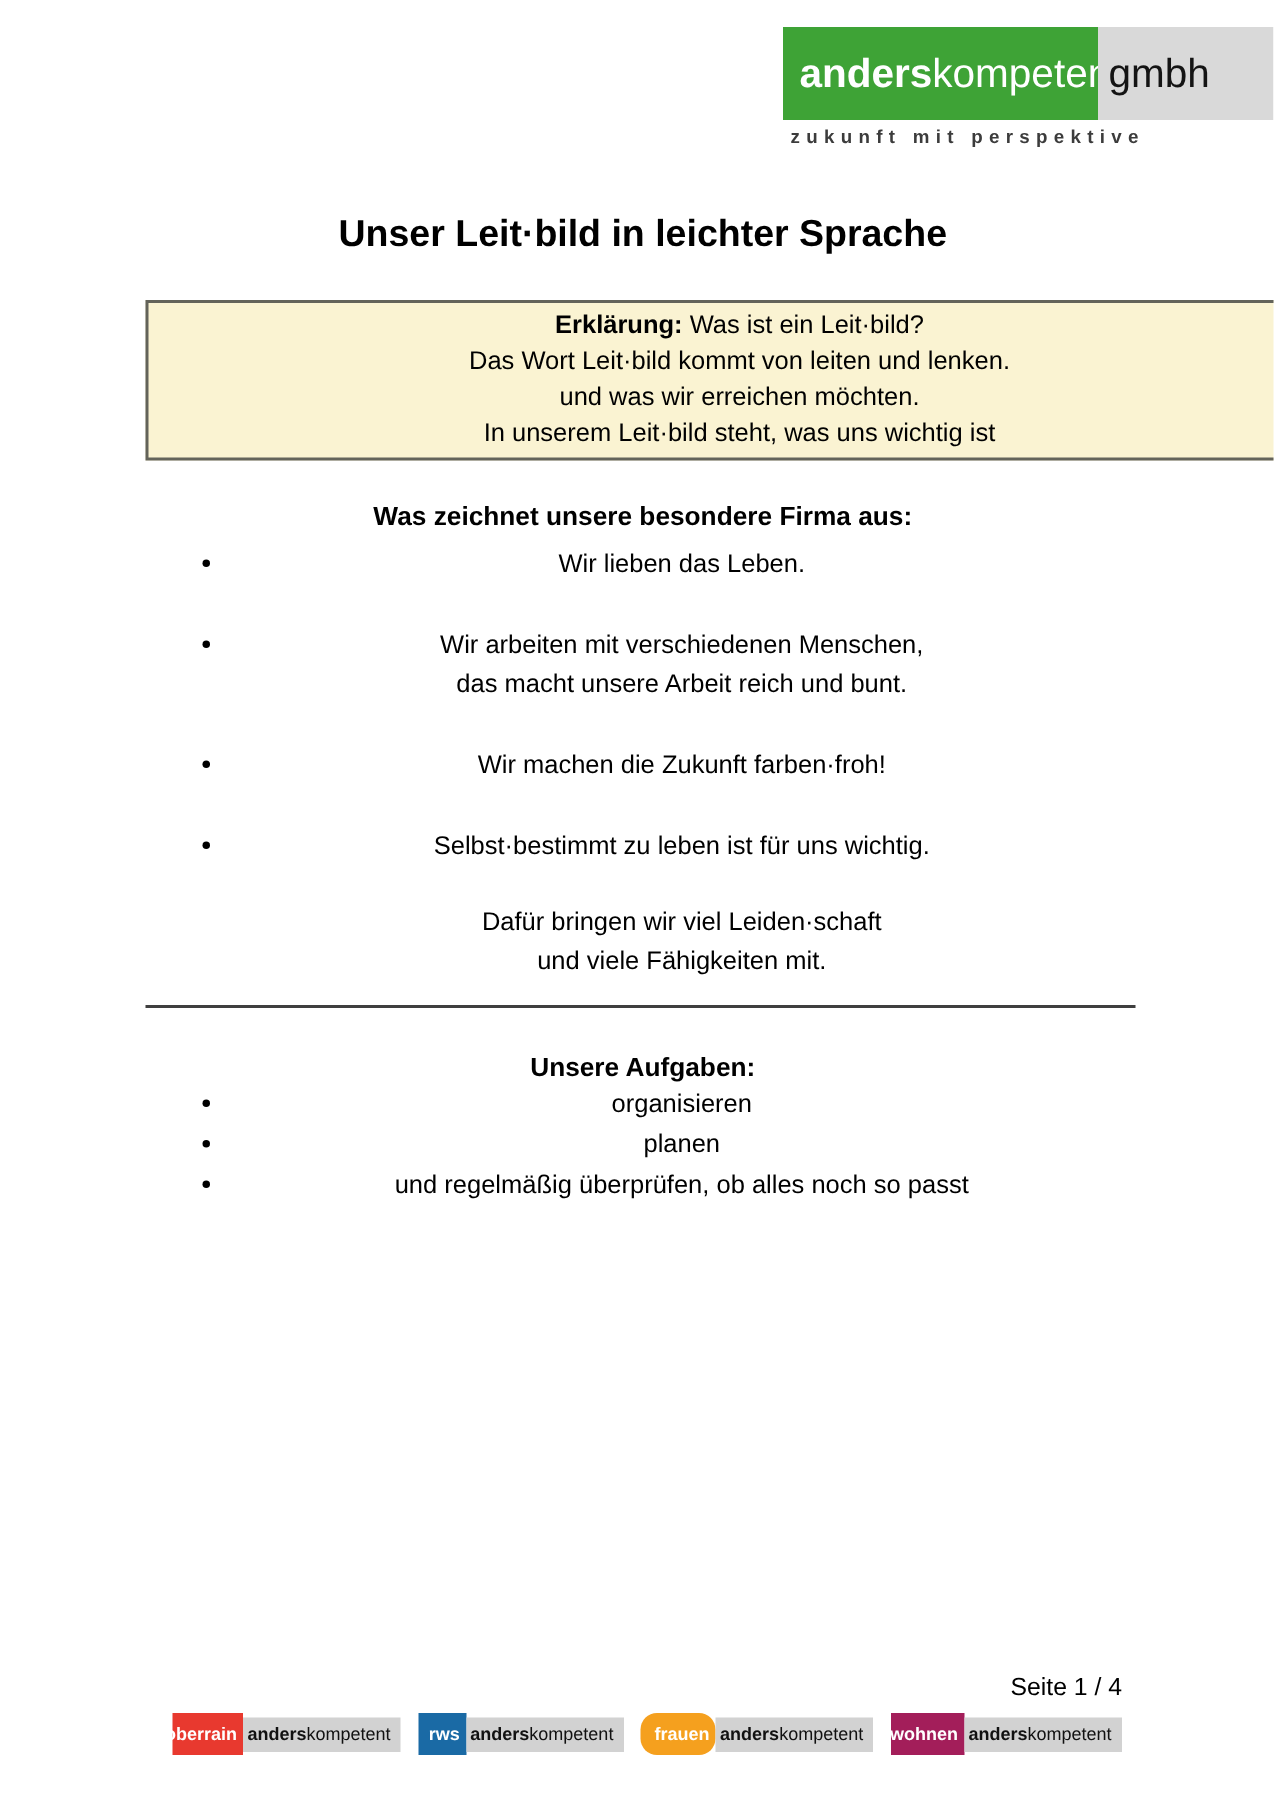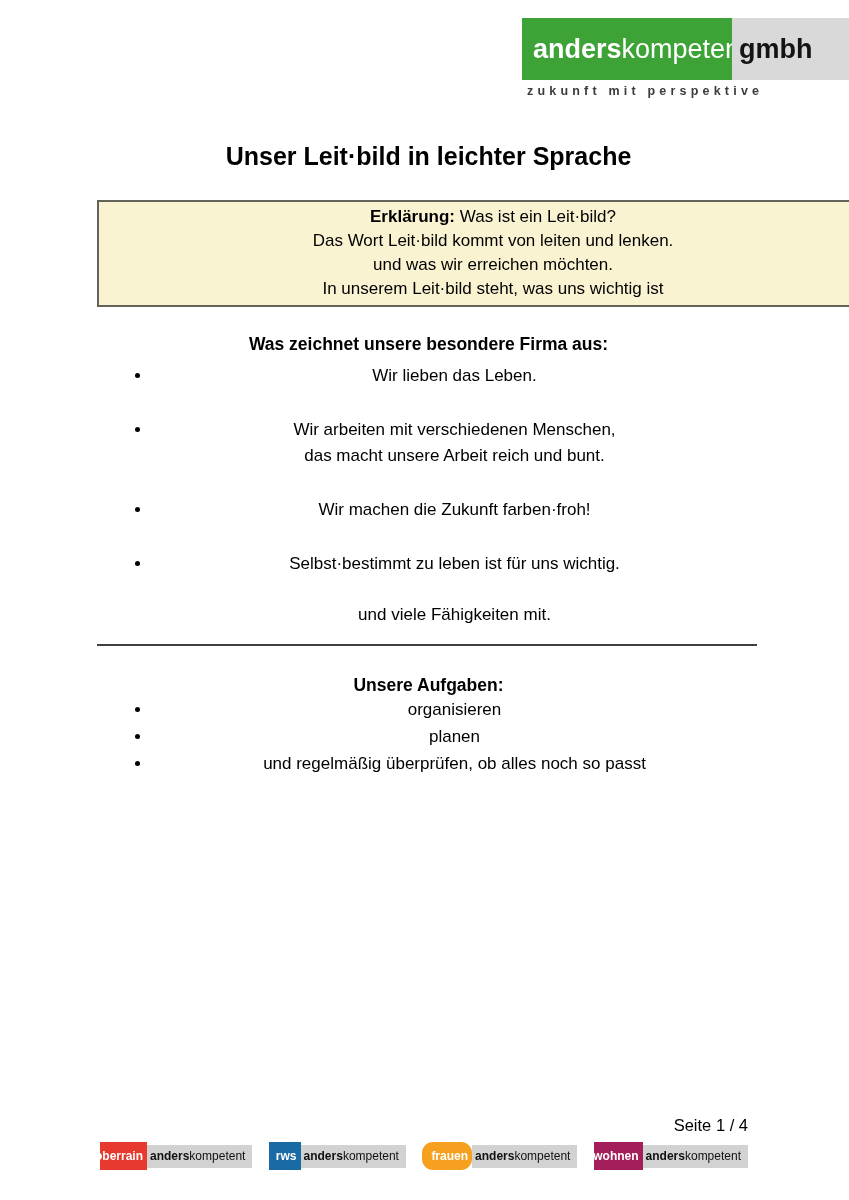"gmbh" .band-grey { font-weight: bold -> normal }
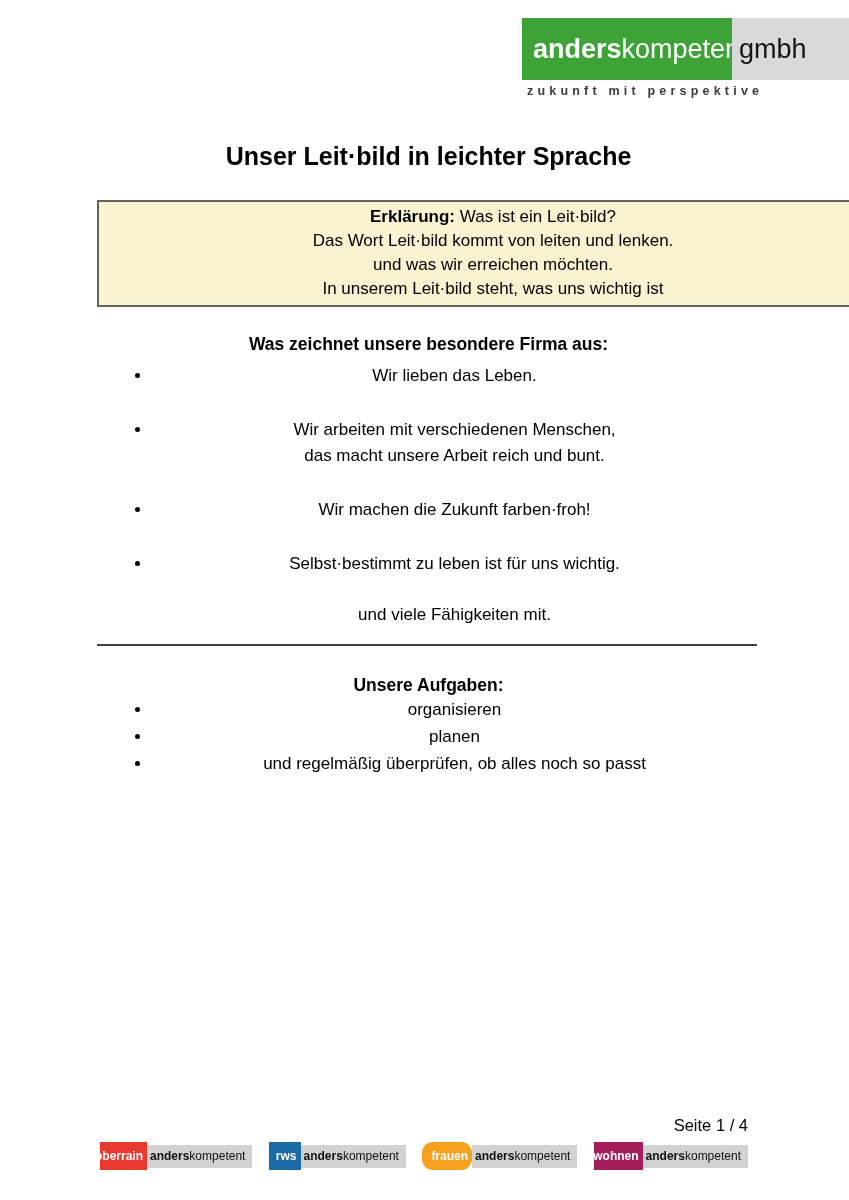"Dafür bringen wir viel Leiden·schaft" span.line { html: none -> <span>Dafür bringen wir viel Leiden·schaft</span> }
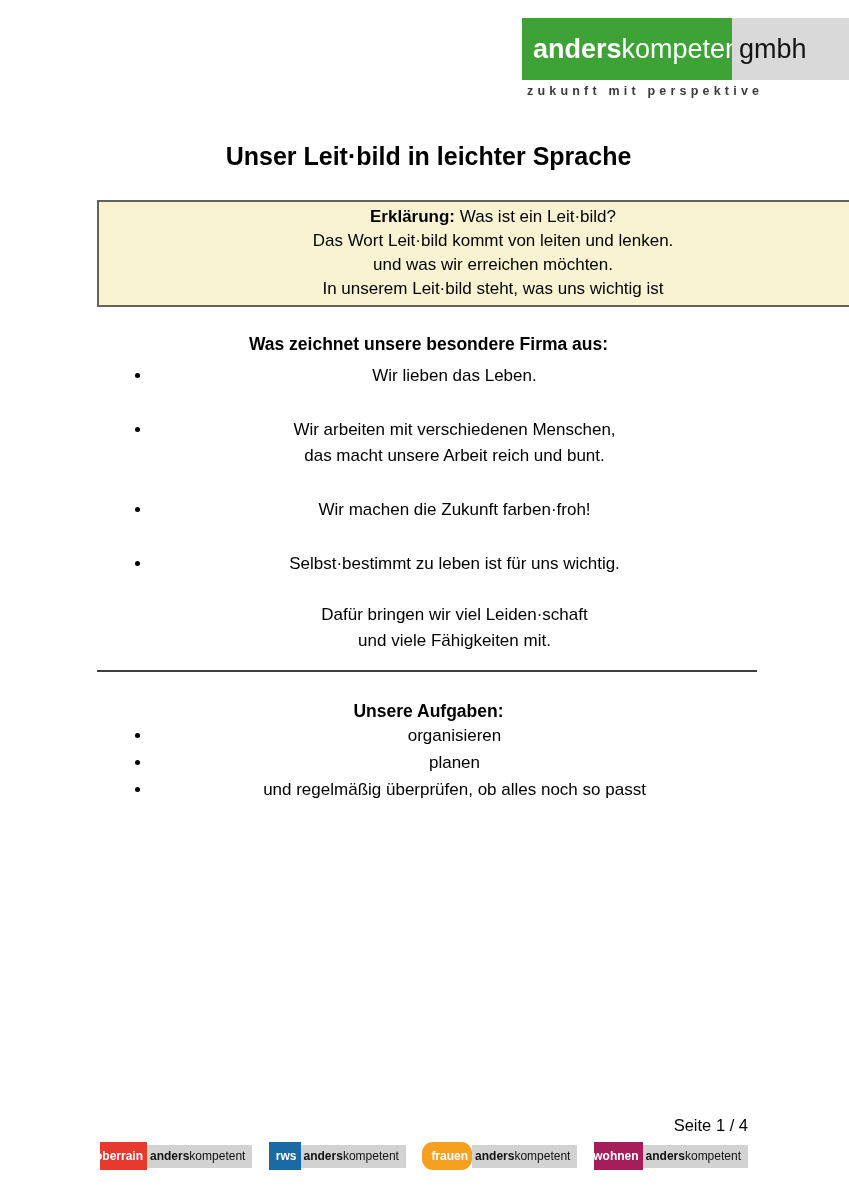"oberrain" div.mini-block { margin-left: none -> 15px }
